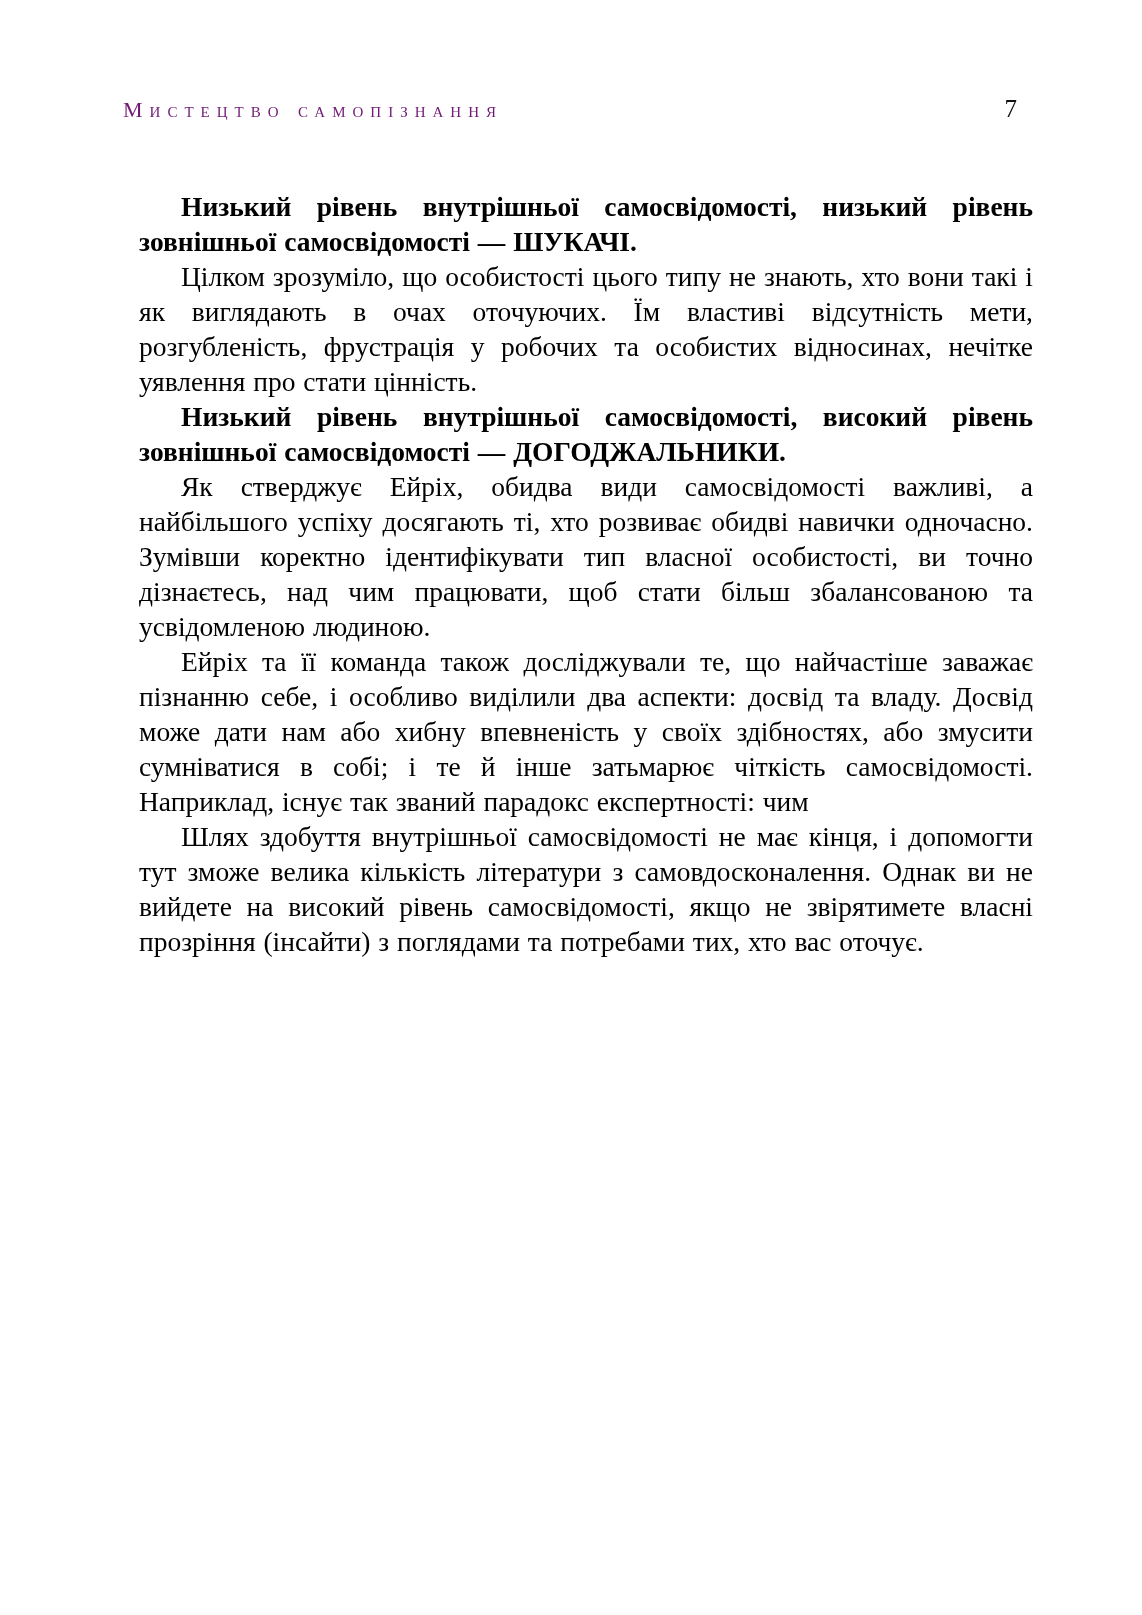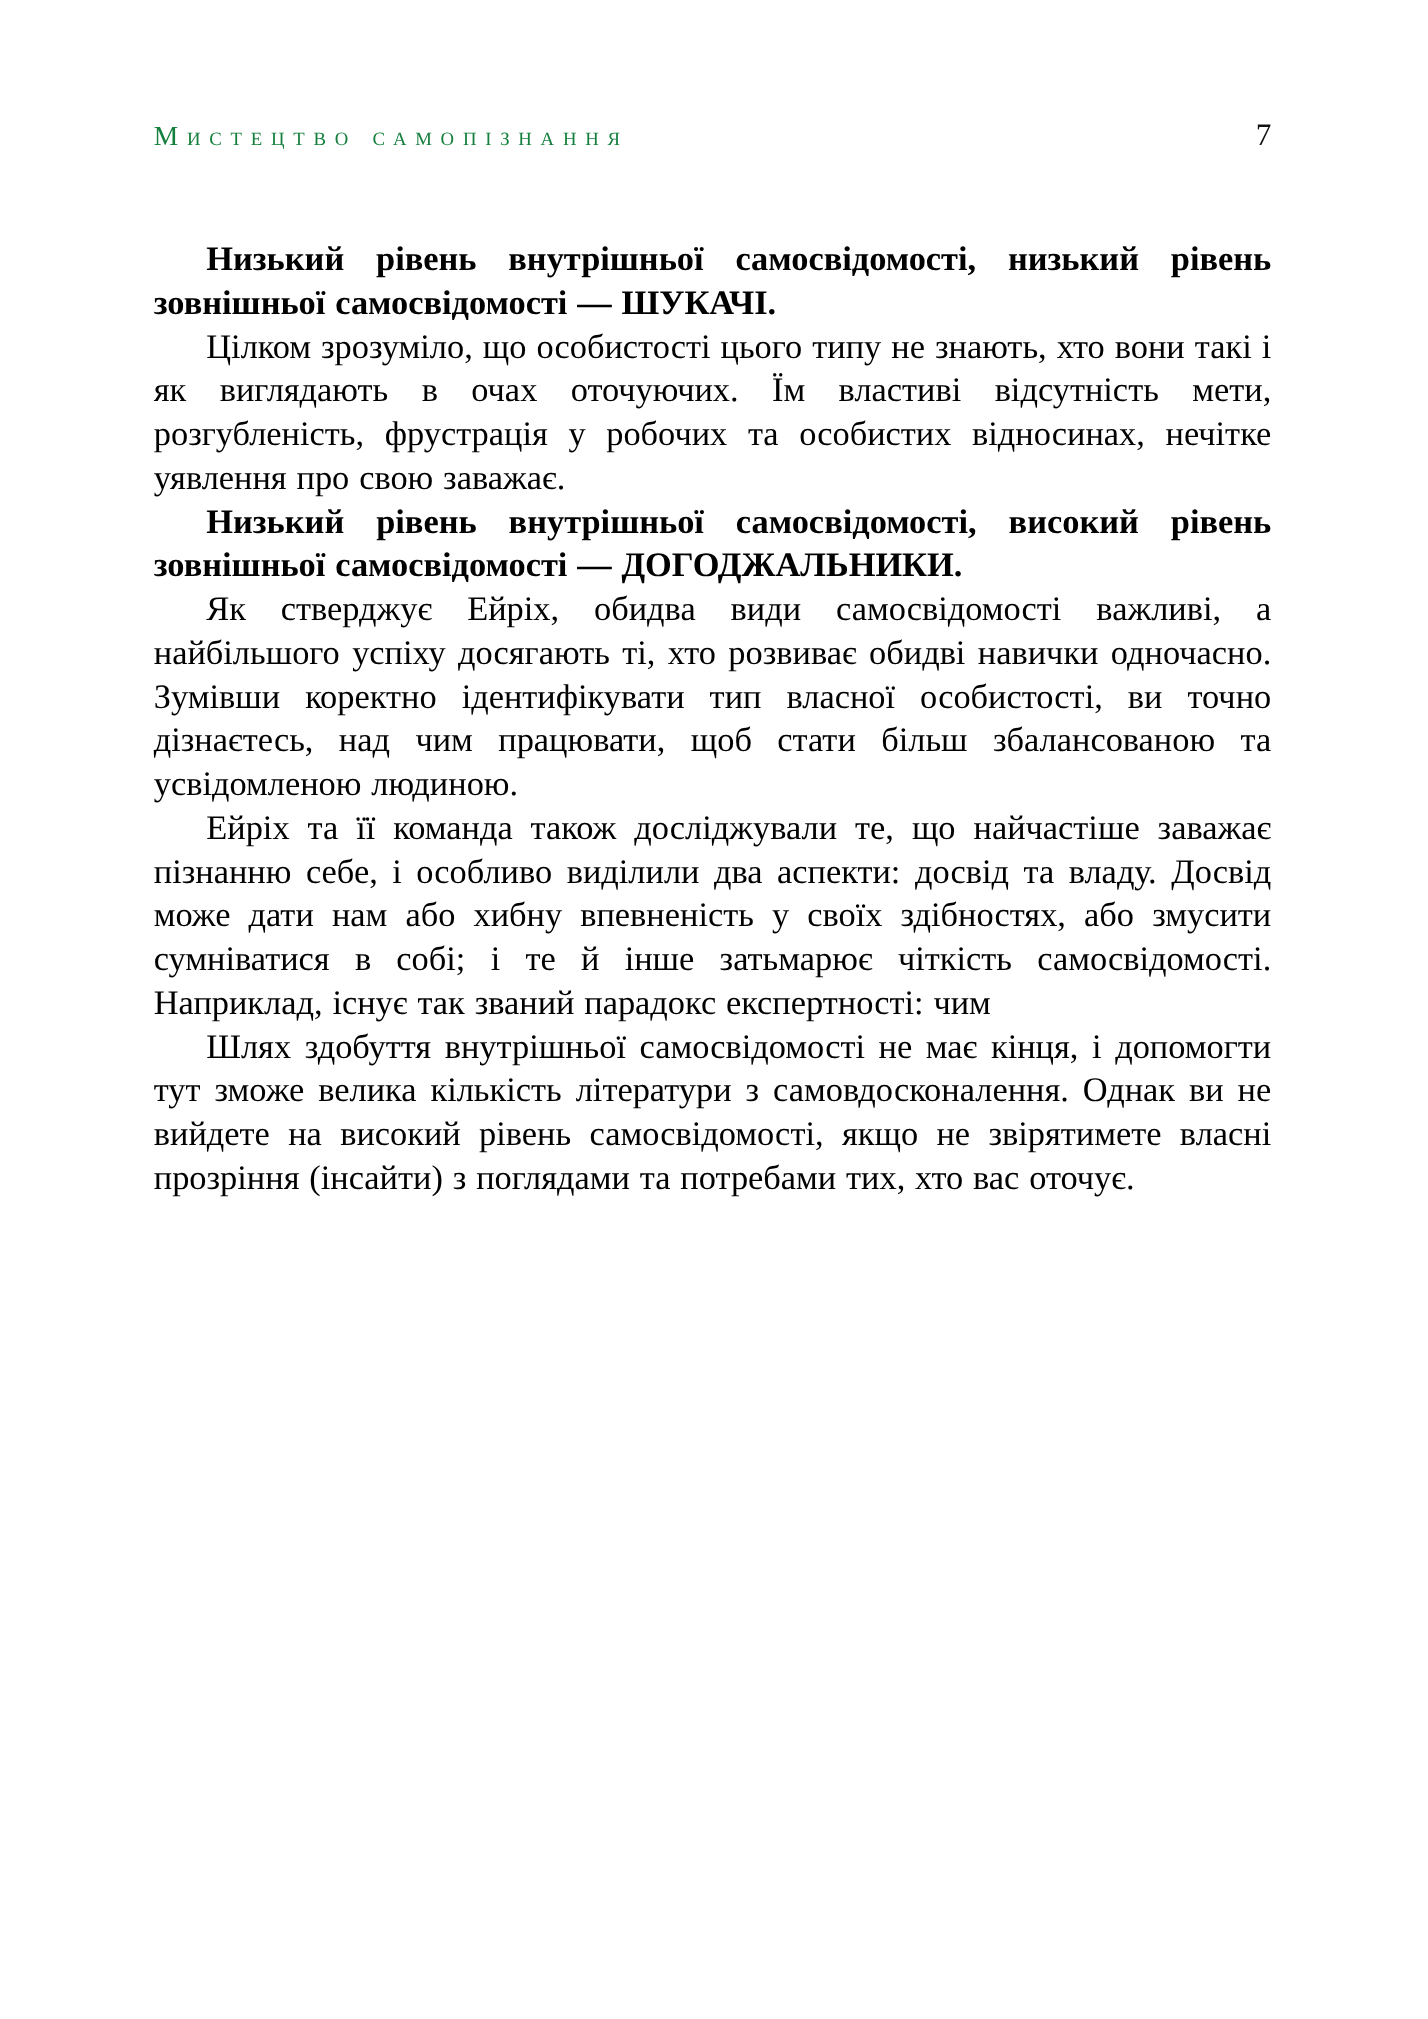"Мистецтво самопізнання" .running-title { color: #15803d -> #701a75 }
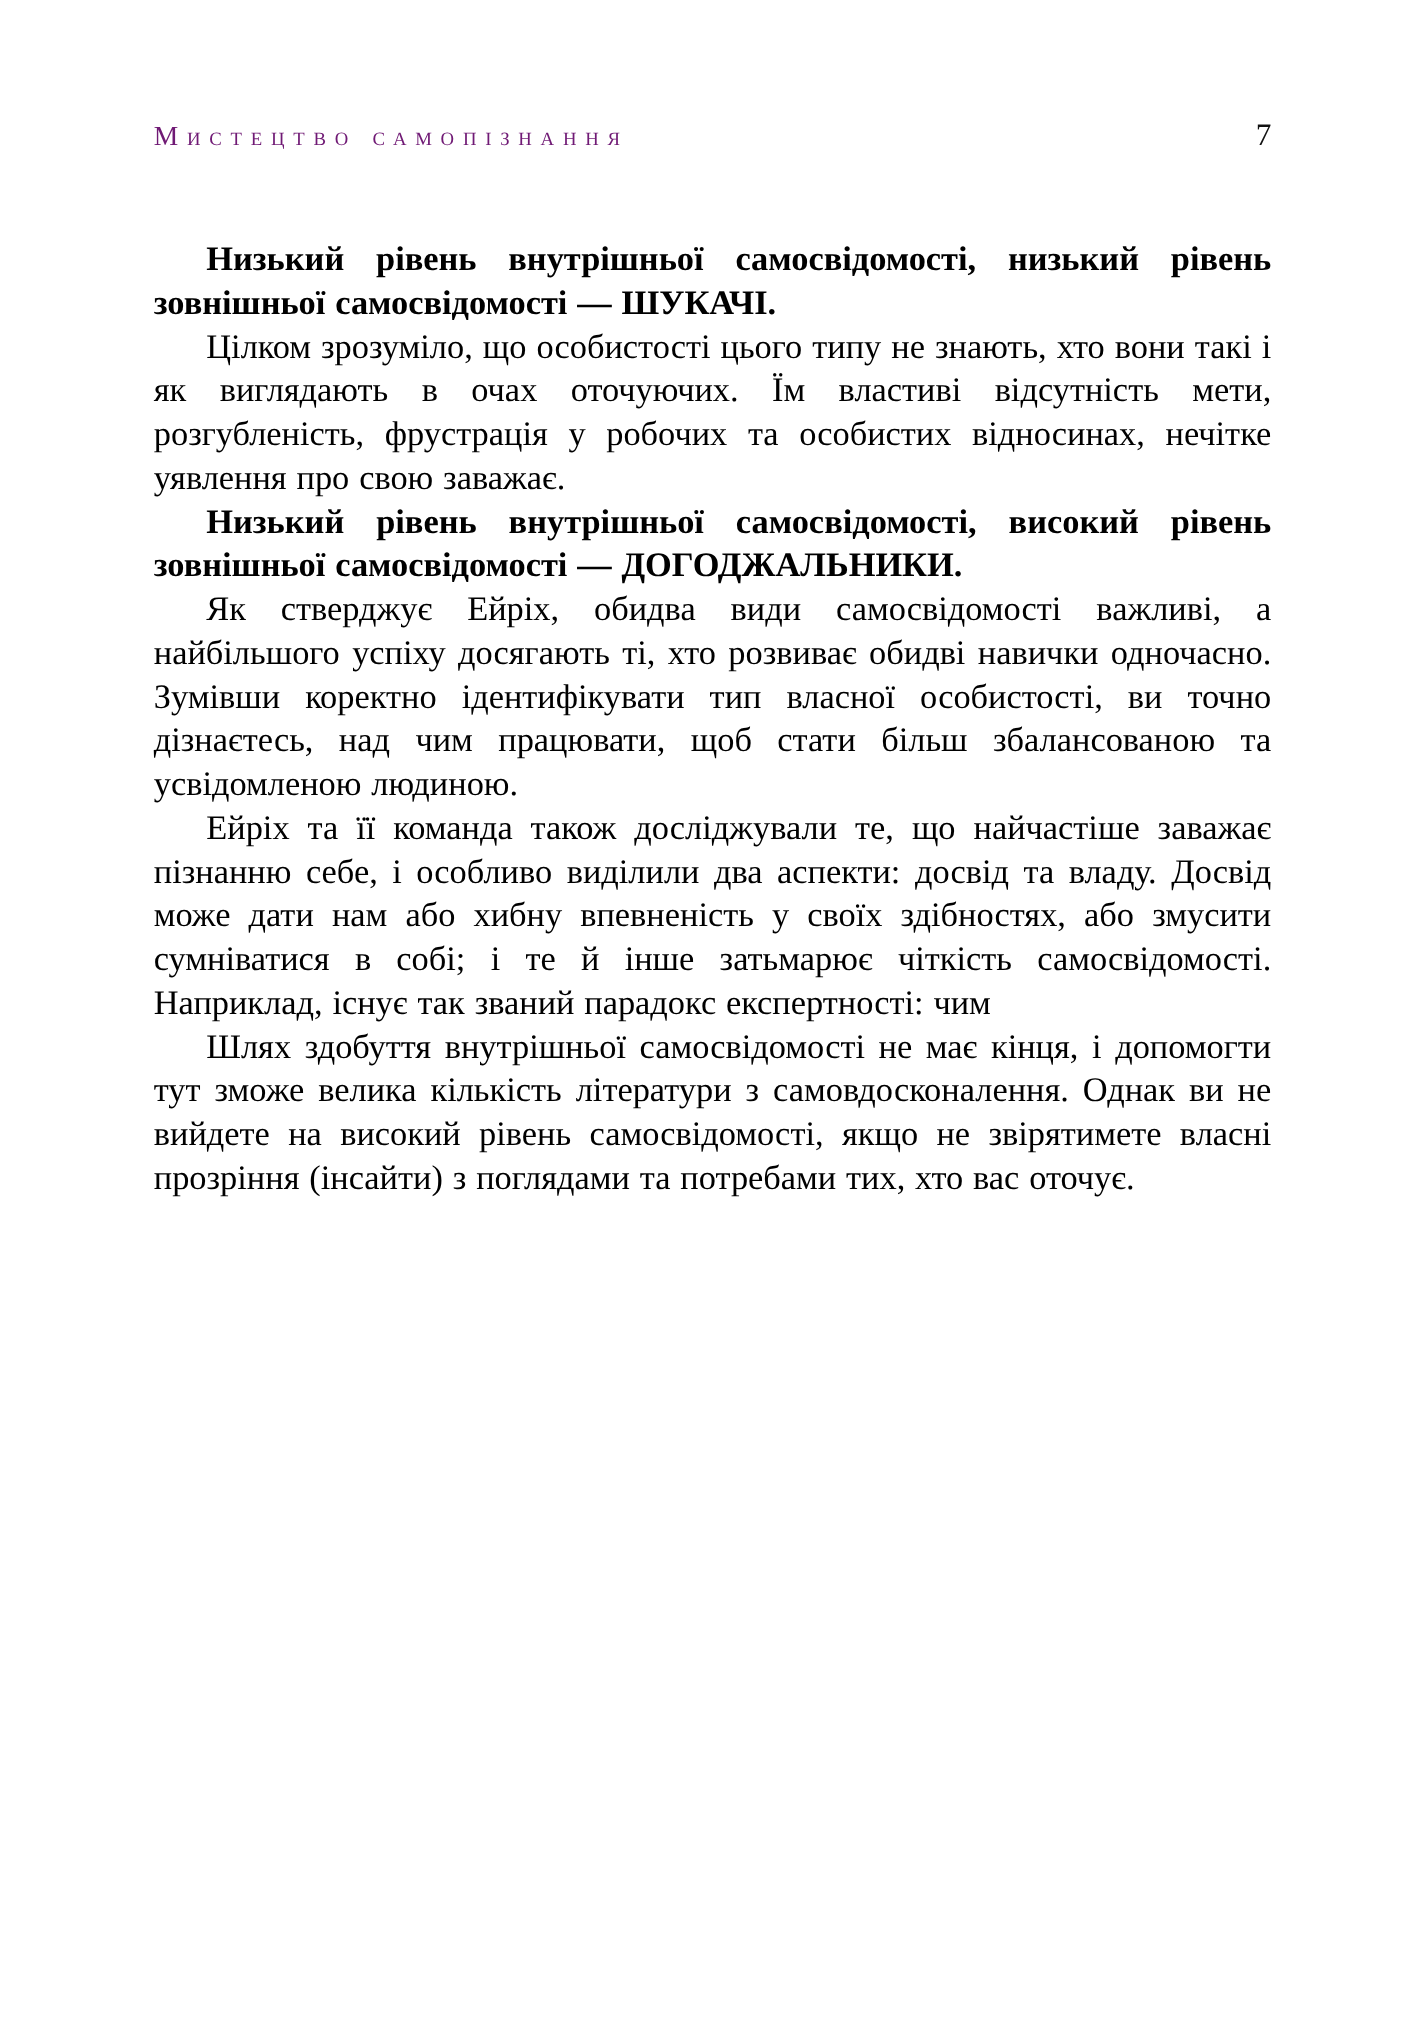"Низький рівень внутрішньої" .text-block { margin-left: none -> 16px }
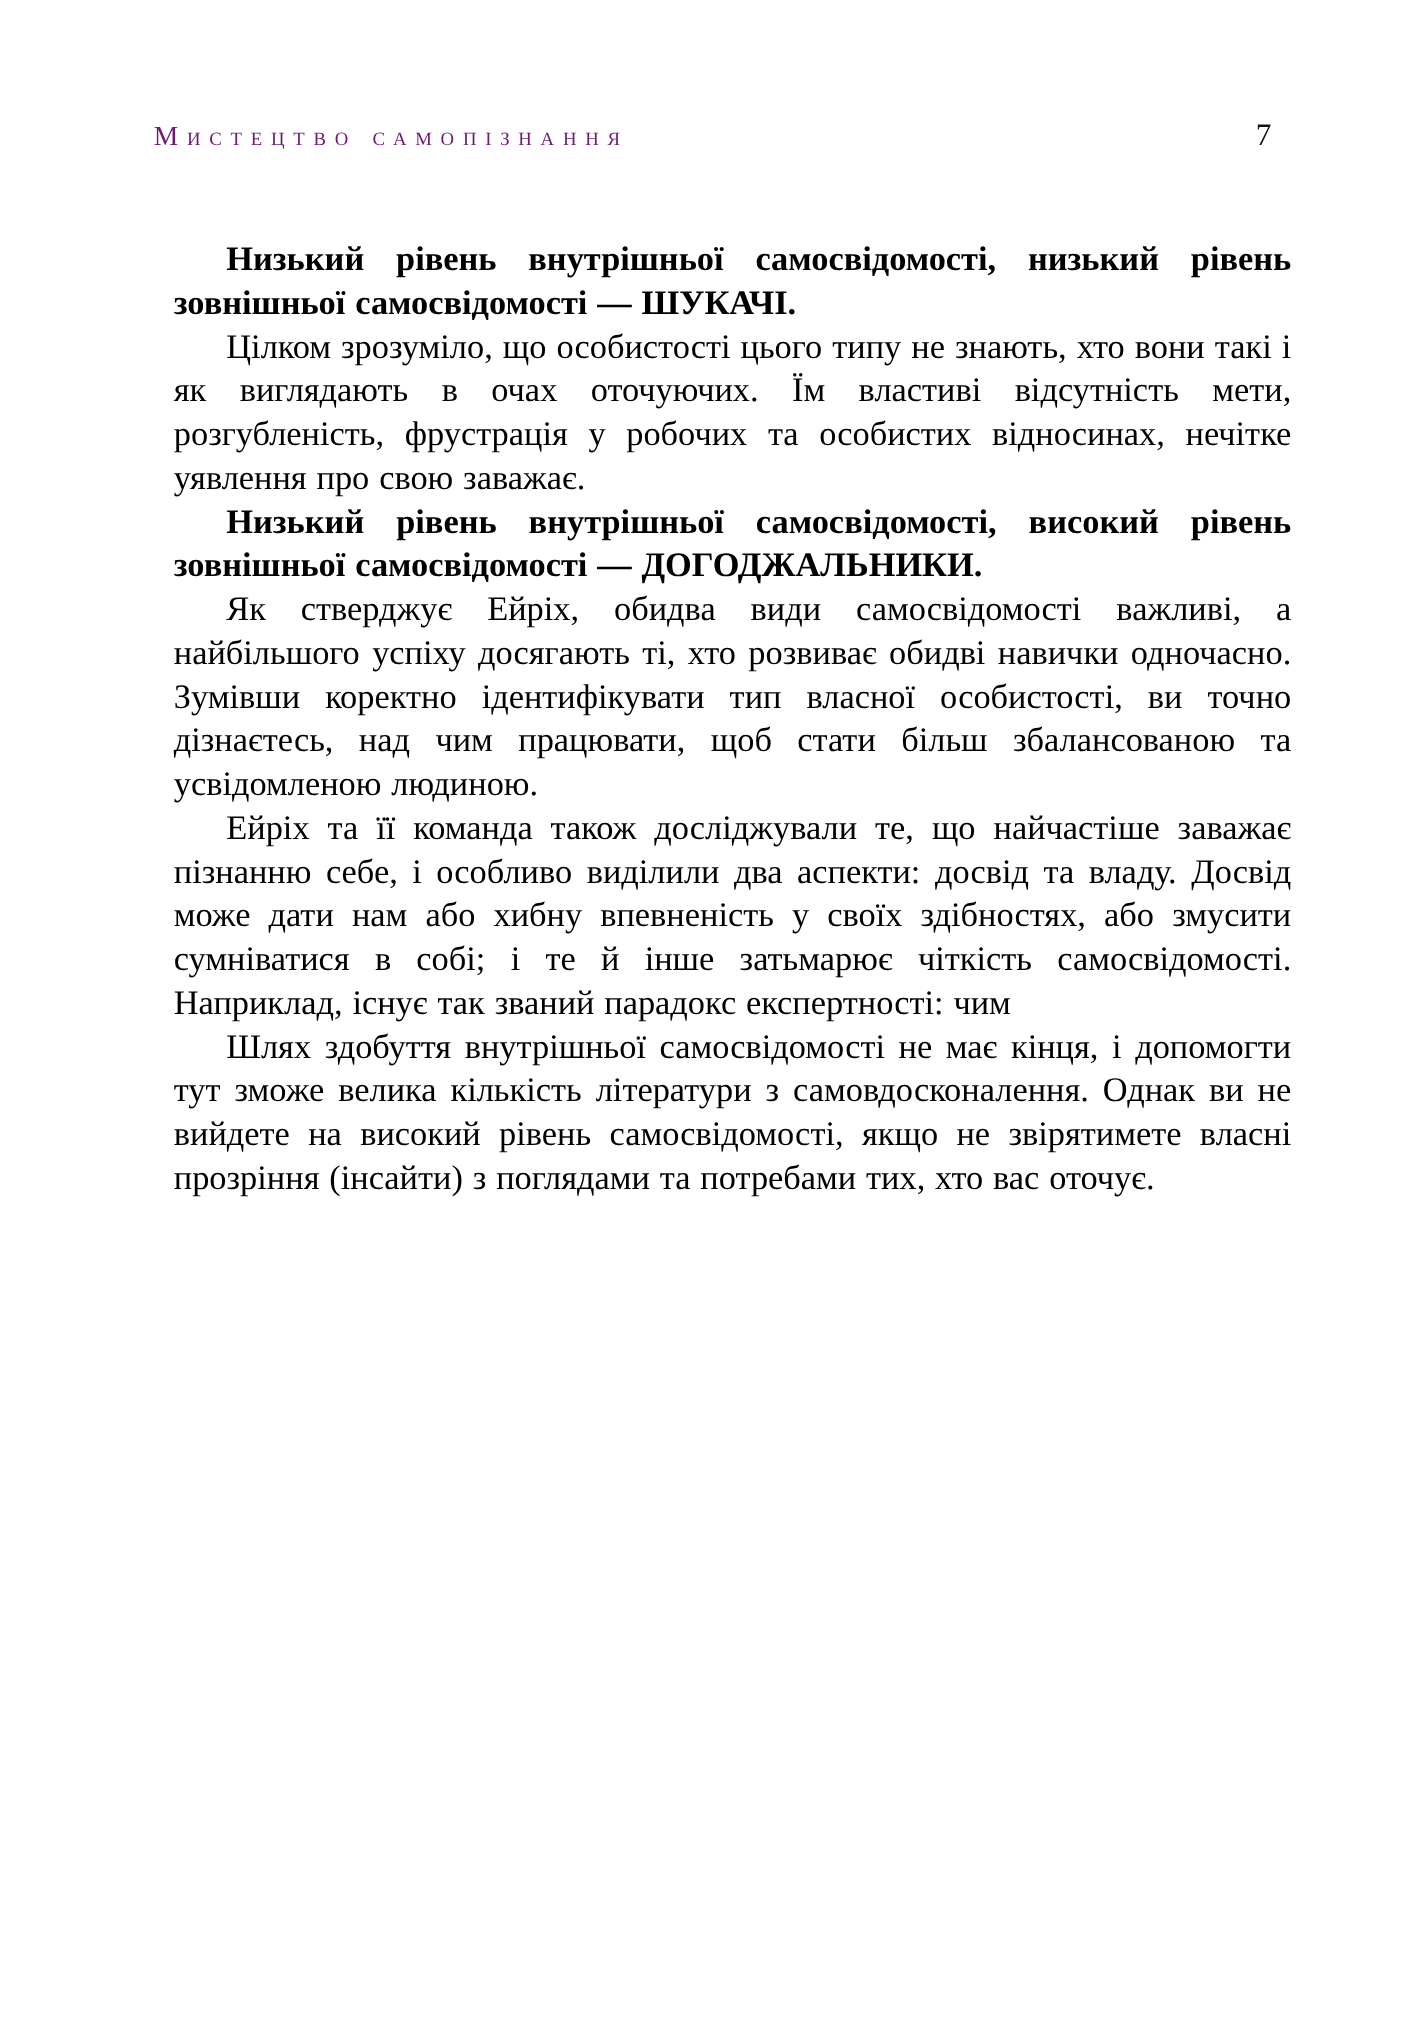"Цілком зрозуміло, що особистості цього" p.para { text: свою заважає -> стати цінність }
